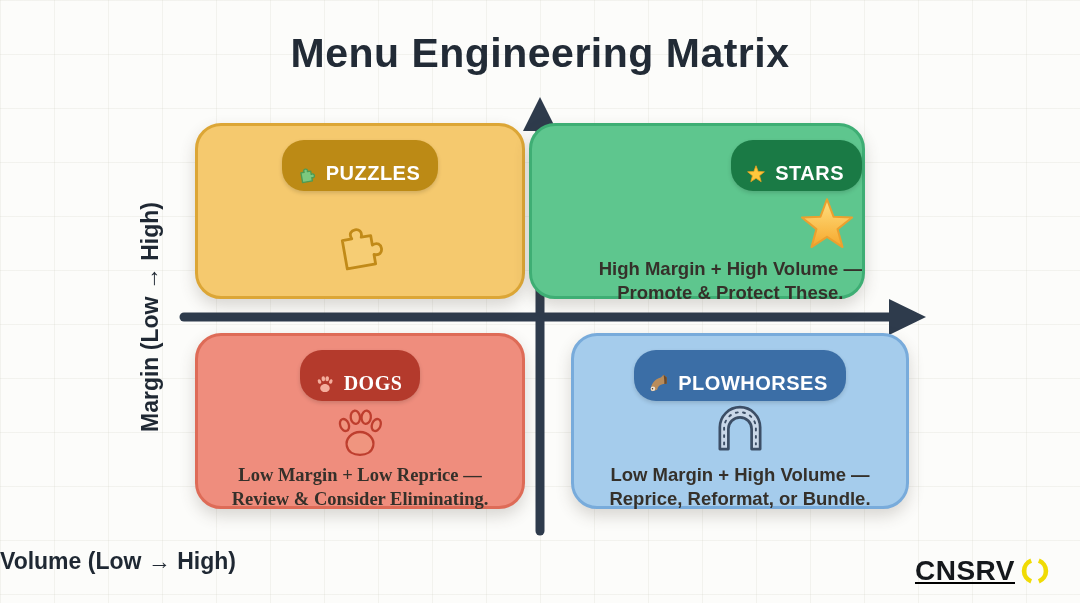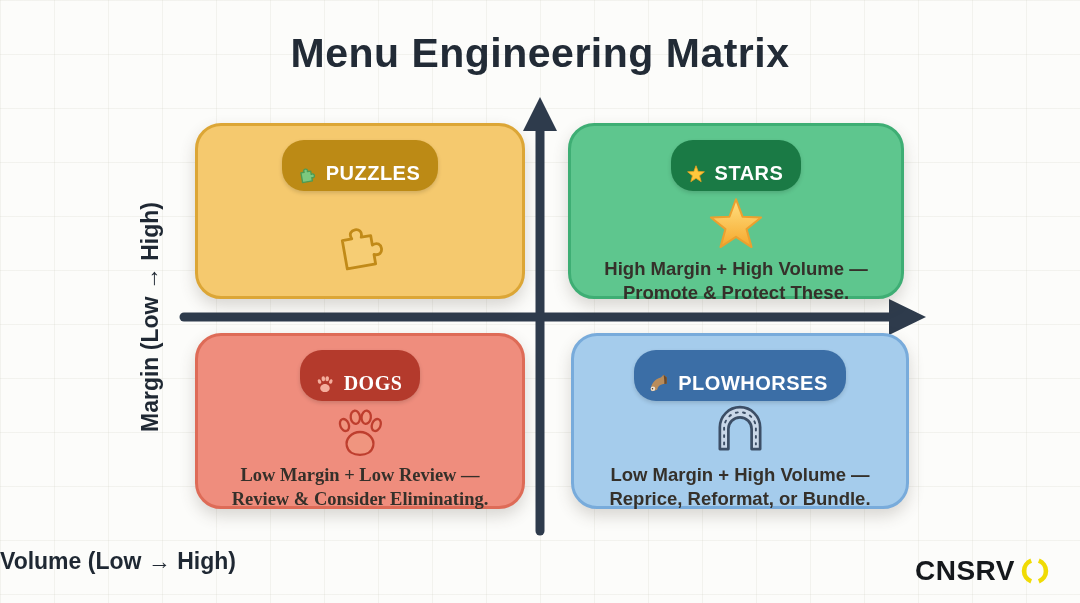"STARS" .card.tr { align-items: none -> flex-end; left: 568px -> 529px }
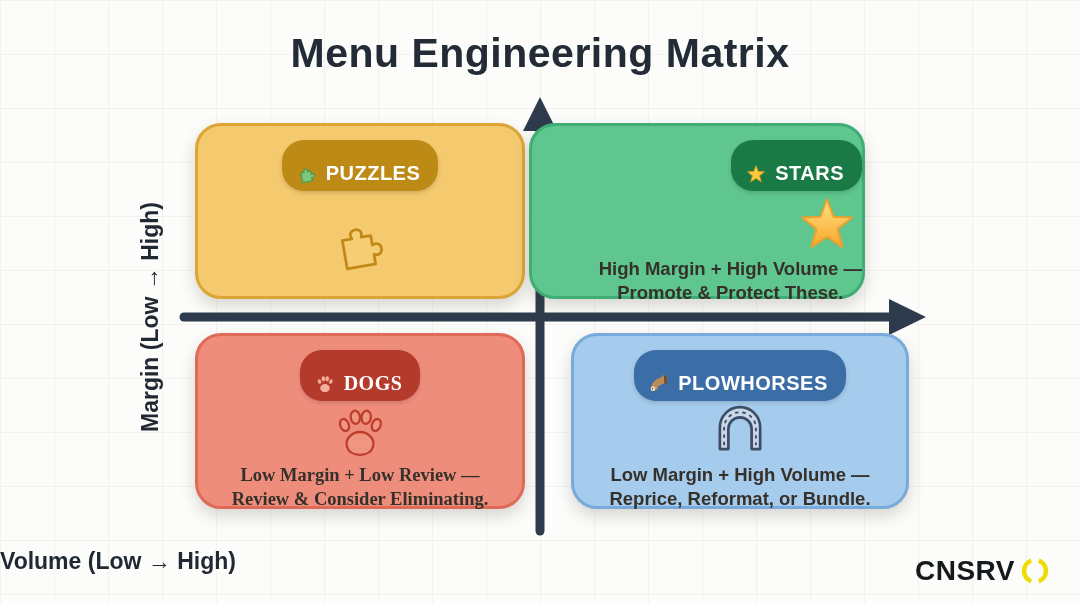"Low Margin + Low Review" div { text: Review -> Reprice }
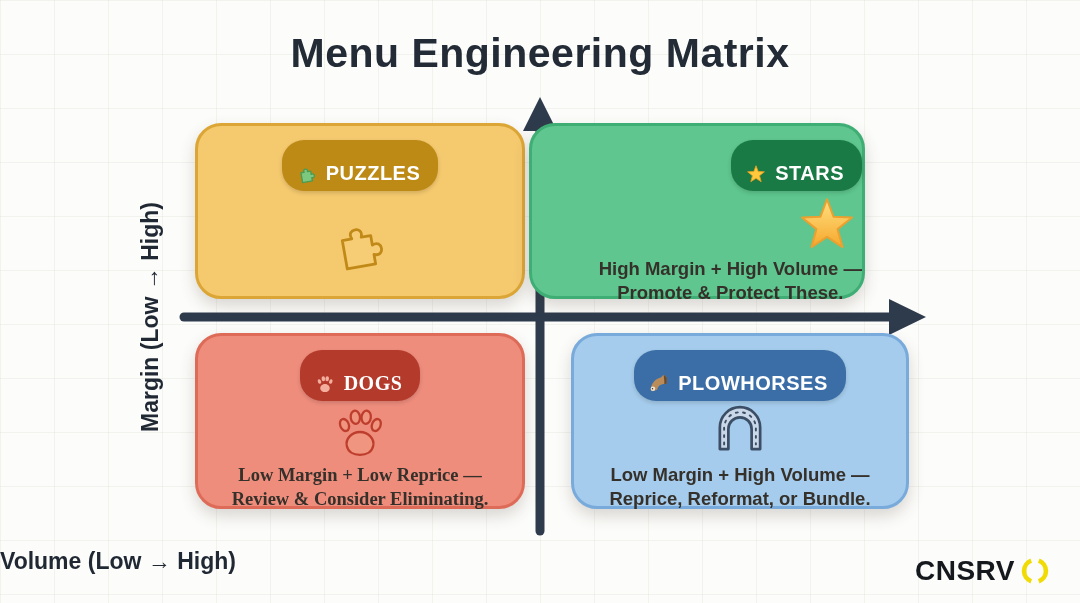"CNSRV" .logo { text-decoration: none -> underline }
